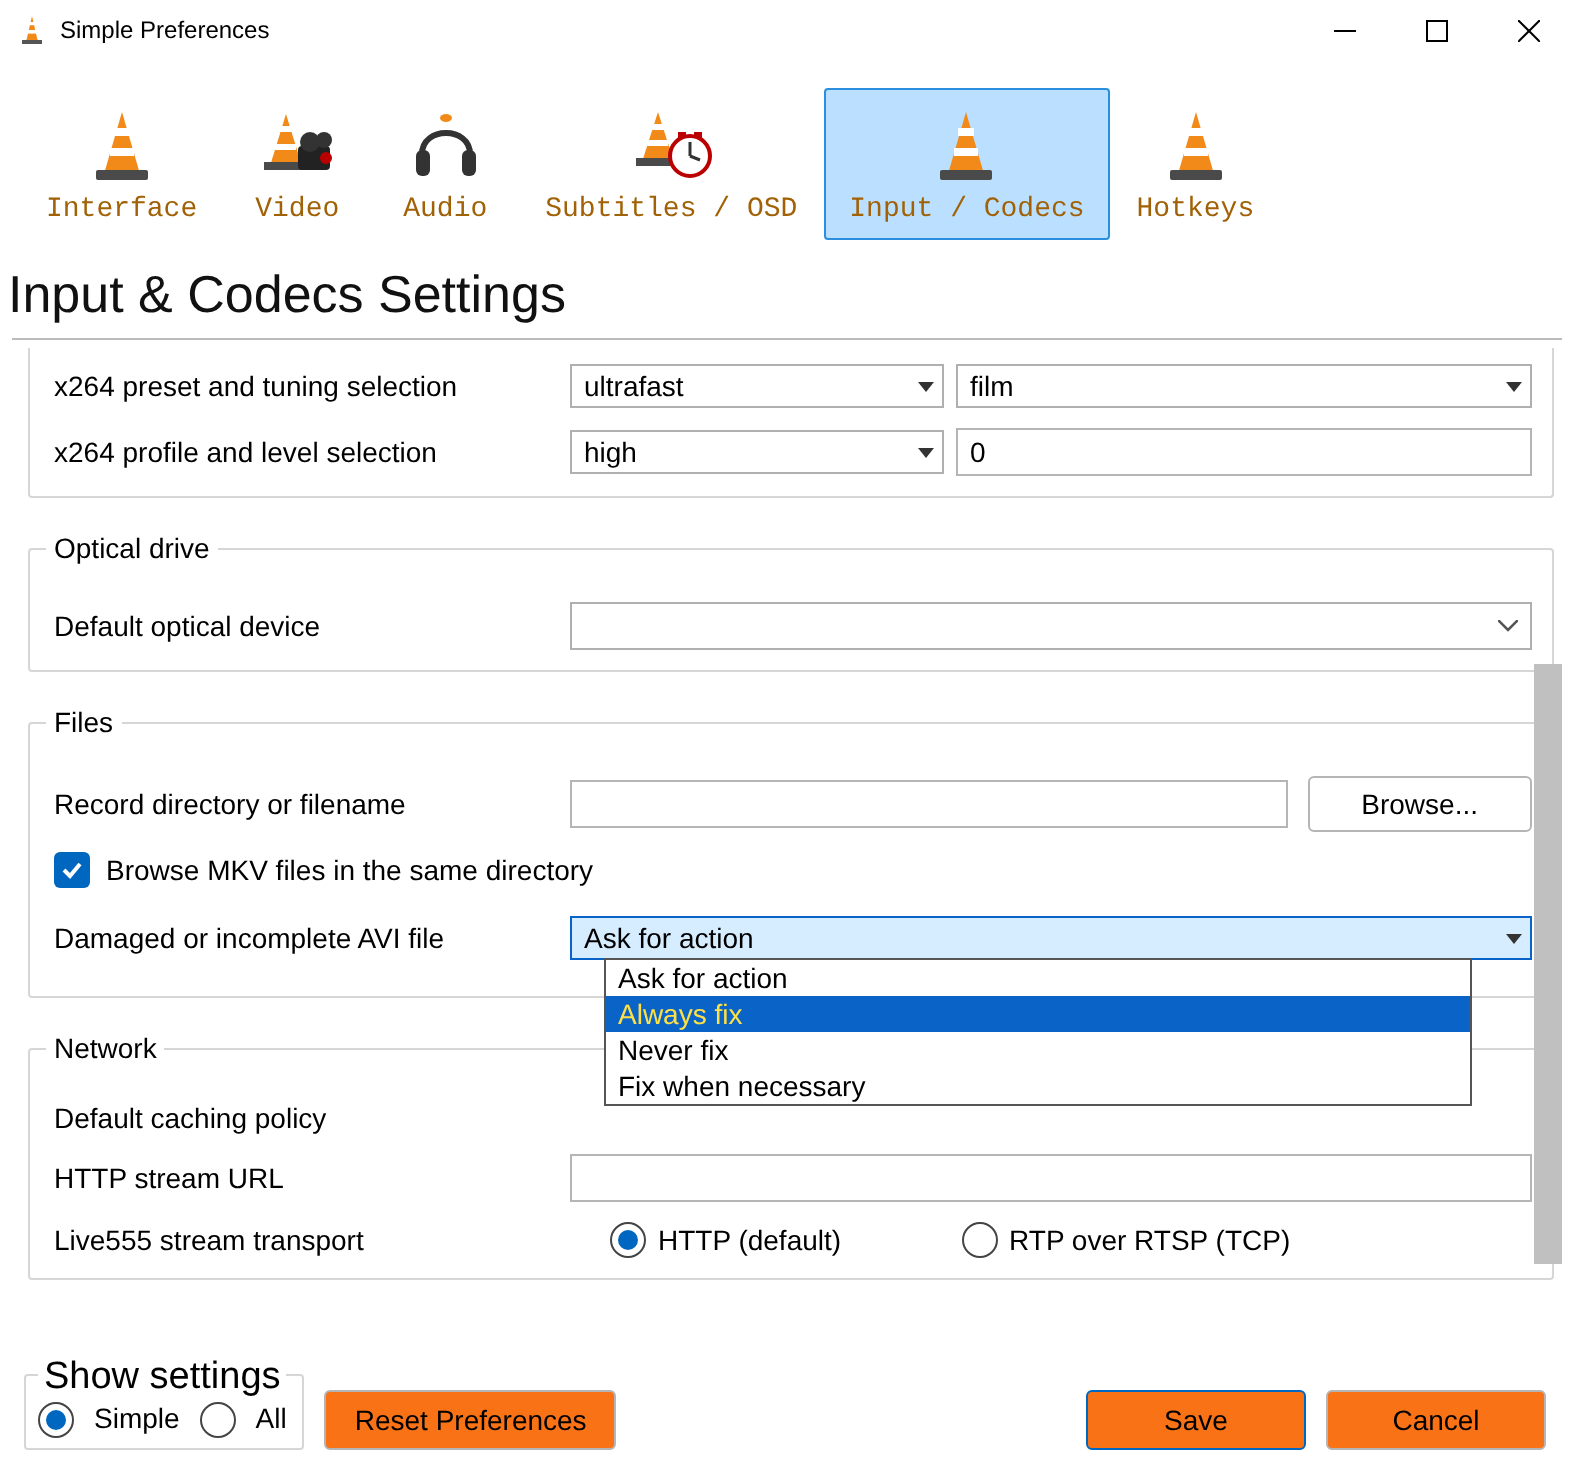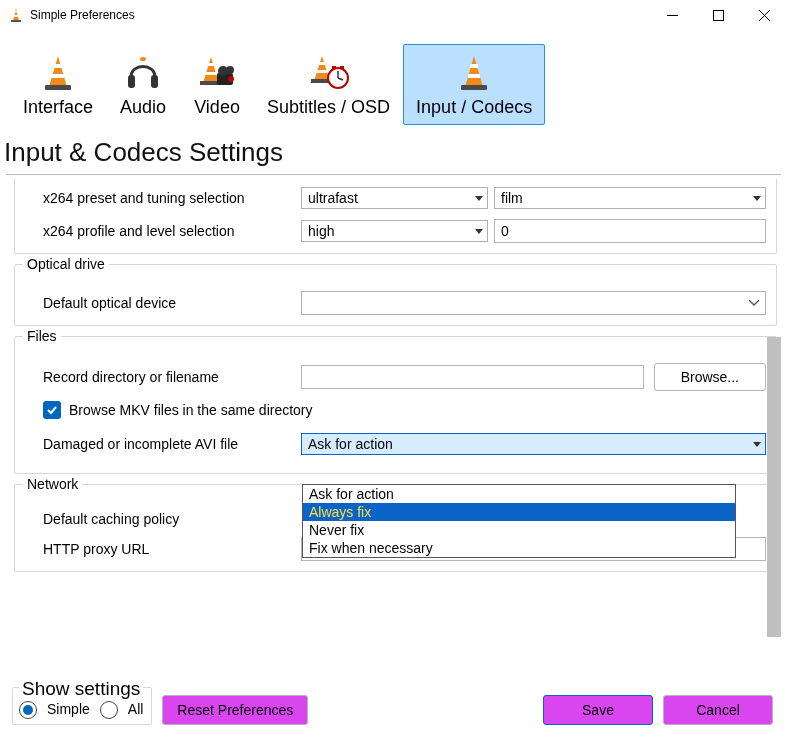"Interface" .tab .tab-label { color: #000000 -> #a16207; font-family: none -> Liberation Mono, monospace; font-size: 18px -> 14px }
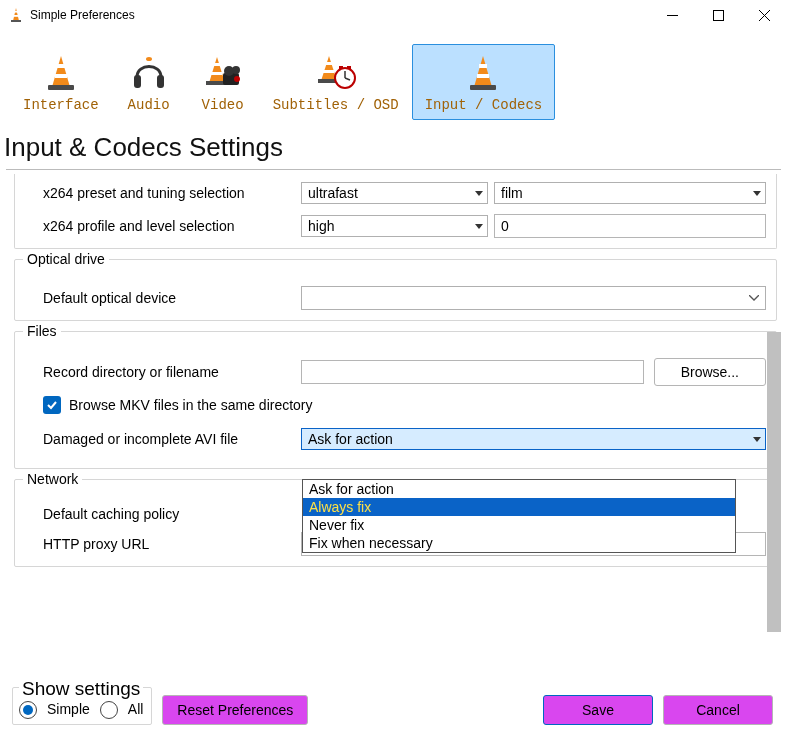"Audio" div.tab { order: before "Video" -> after "Video" }
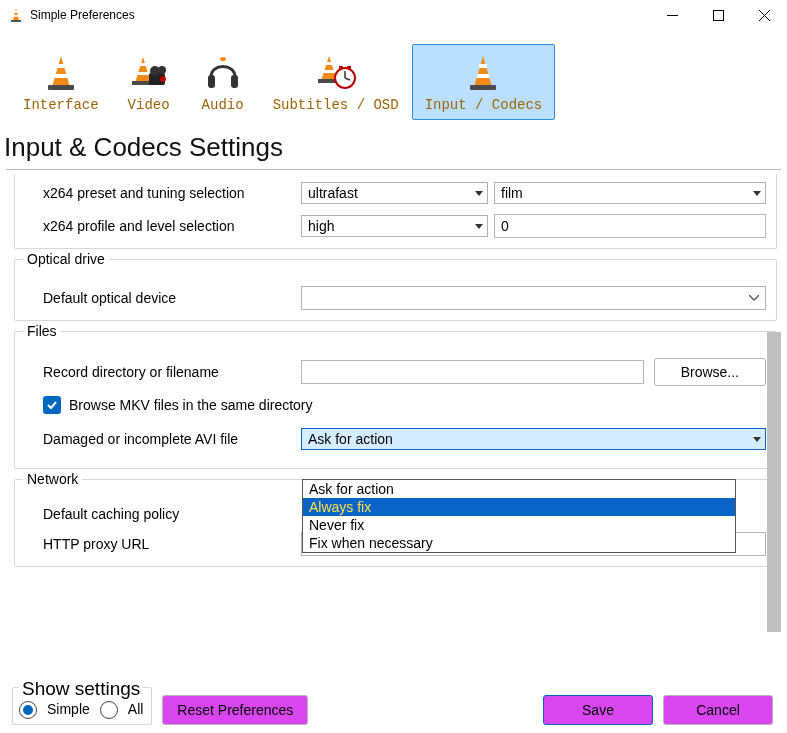"Hotkeys" div.tab { html: none -> <div> <span> <svg> <polygon></polygon> <rect></rect> <rect></rect> <rect></rect> </svg> </span> <span>Hotkeys</span> </div> }
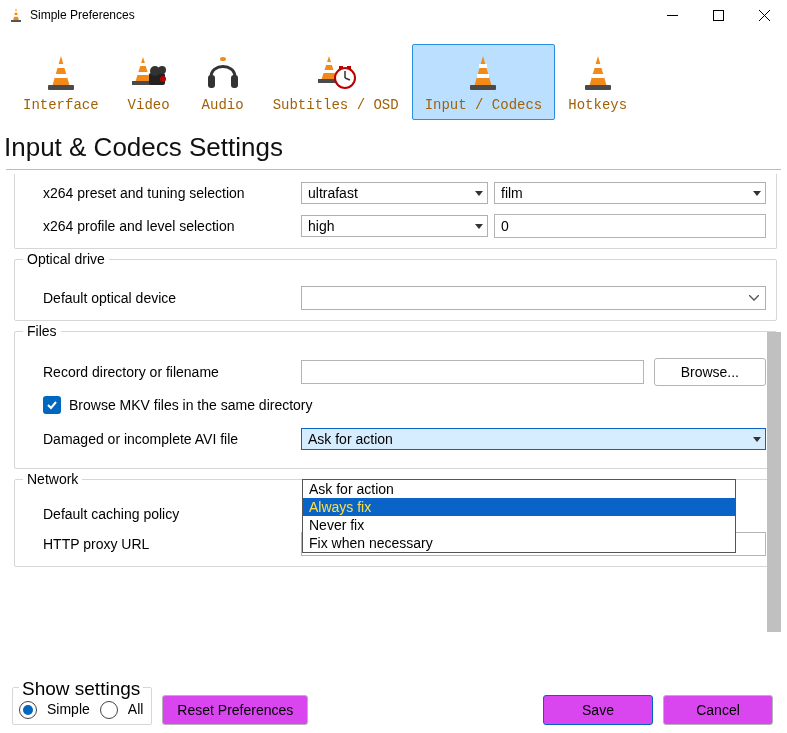"x264 preset and tuning selection" .group { margin-bottom: 10px -> 25px; padding: 26px 10px 10px 26px -> 26px 10px 10px 10px }
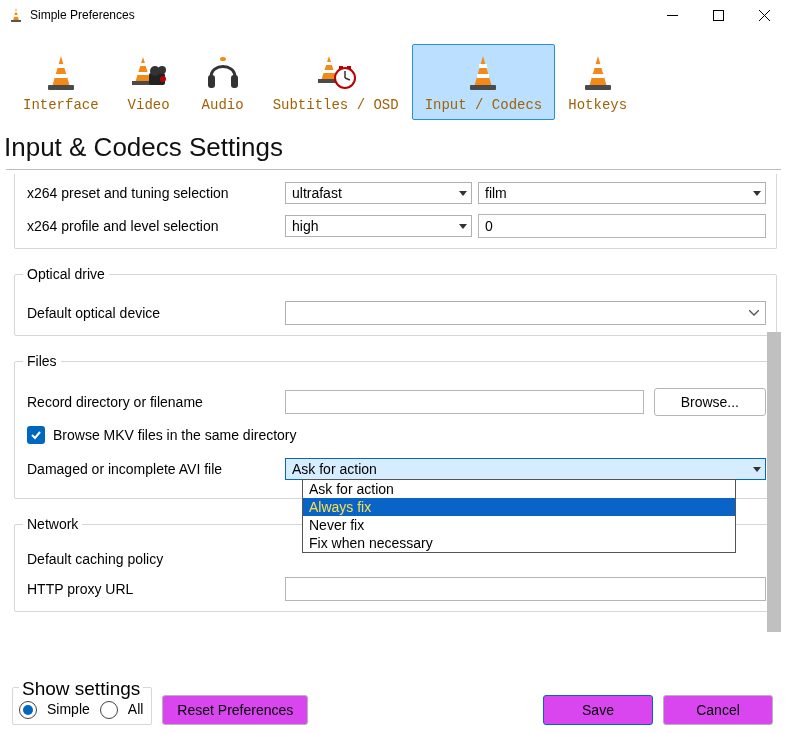"HTTP proxy URL" div.label { text: proxy -> stream }
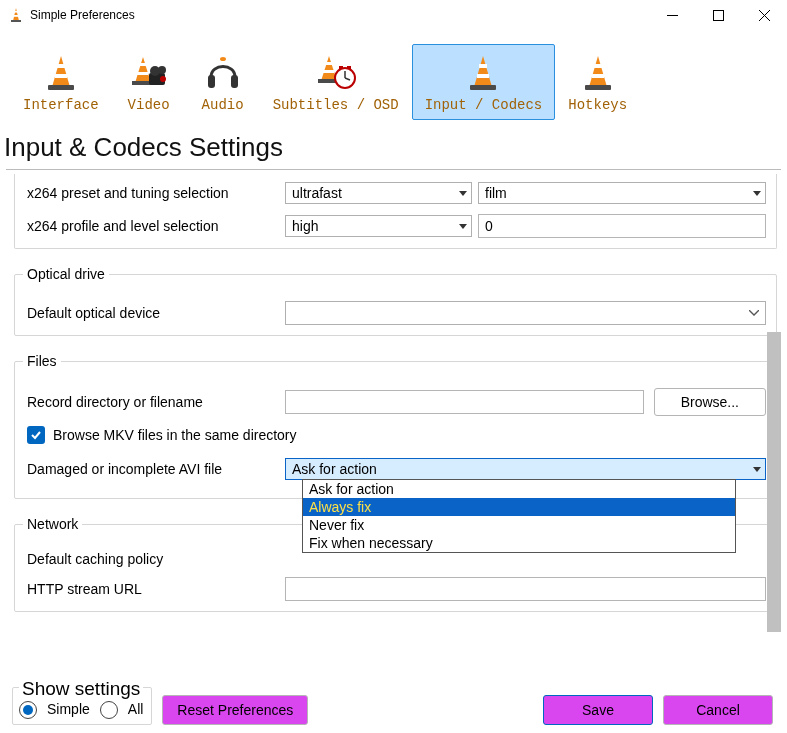"Live555 stream transport" div.row { html: none -> <div> <div>Live555 stream transport</div> <div> <span></span> <span>HTTP (default)</span> <span></span> <span>RTP over RTSP (TCP)</span> </div> </div> }
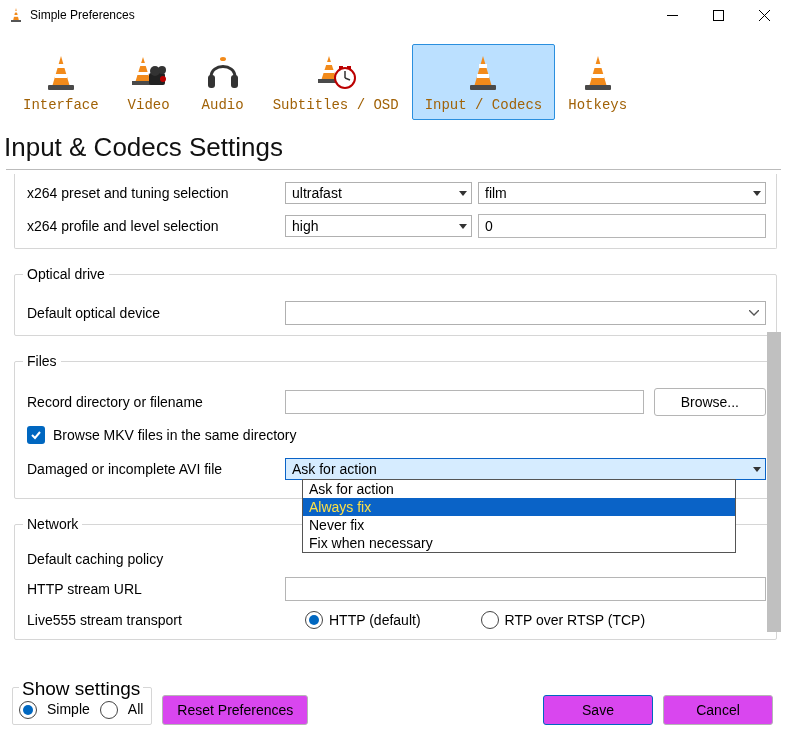"Reset Preferences" .bottom-btn { background: #d946ef -> #f97316 }
